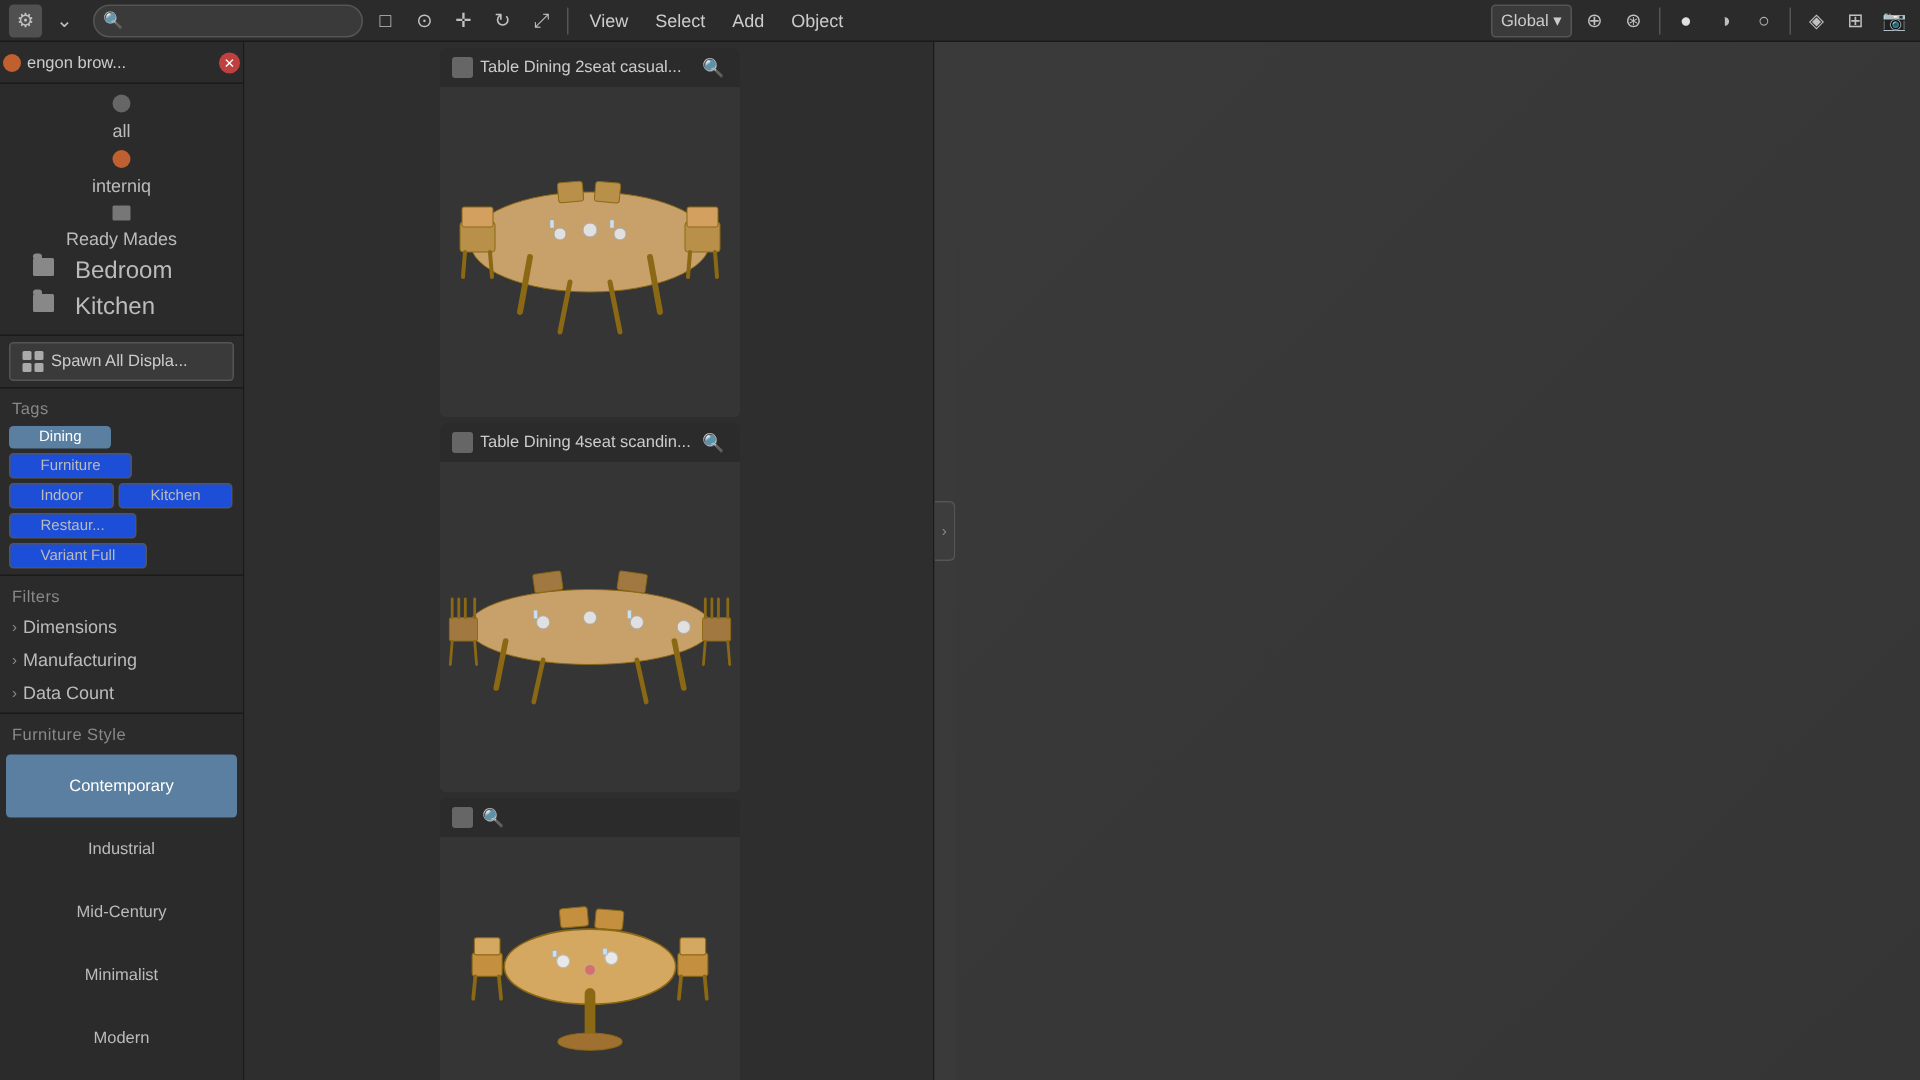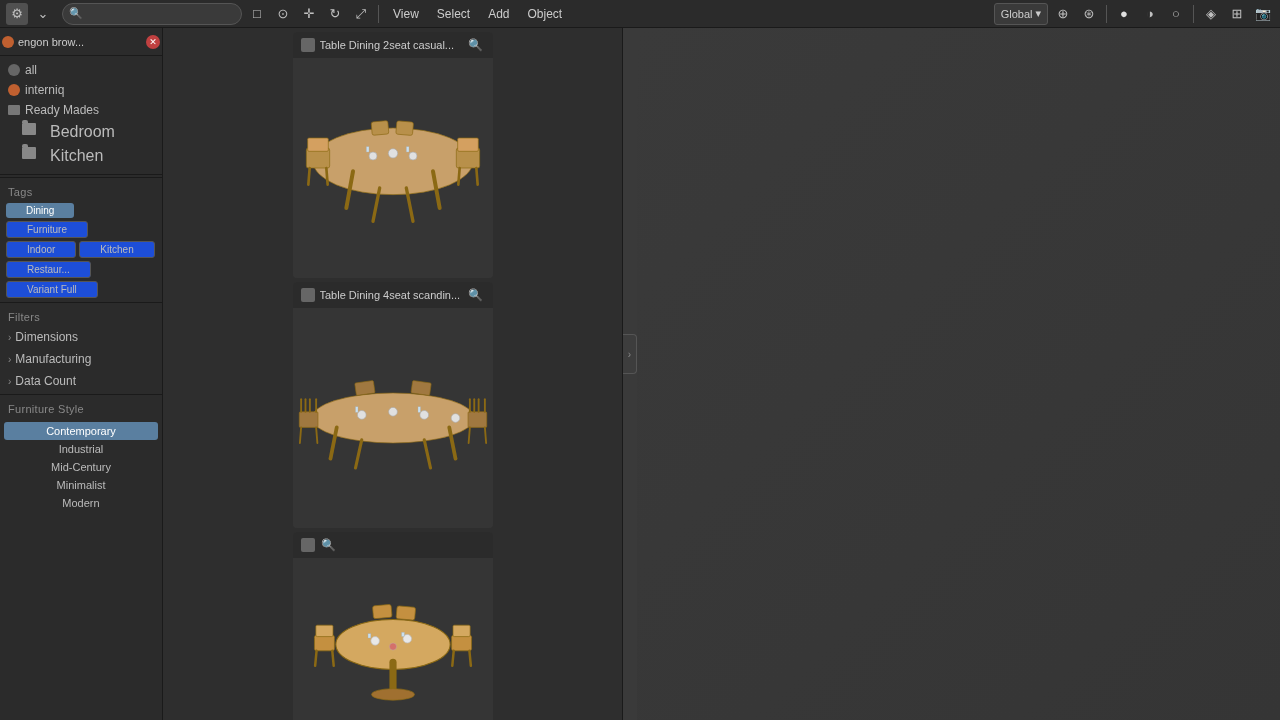"all" .tree-item { flex-direction: none -> column }
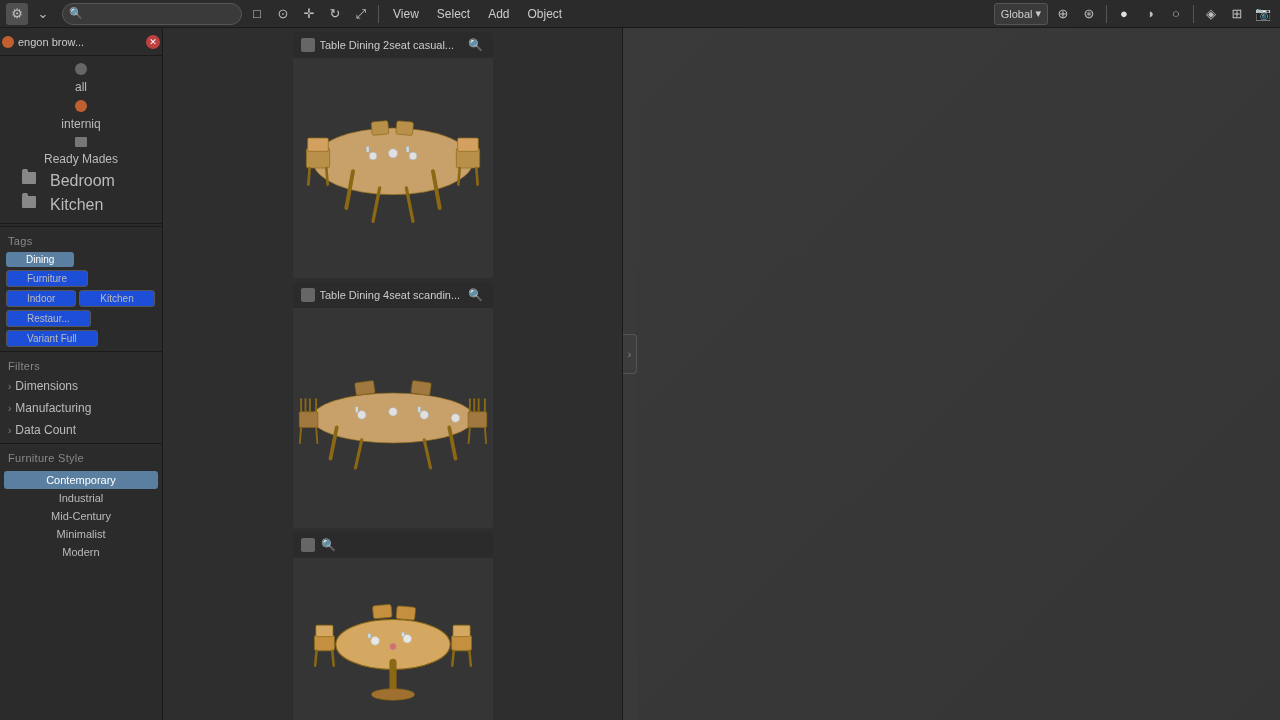"Spawn All Displa..." div.spawn-btn { html: none -> <div> <div> <div></div> <div></div> <div></div> <div></div> </div> <span>Spawn All Displa...</span> </div> }
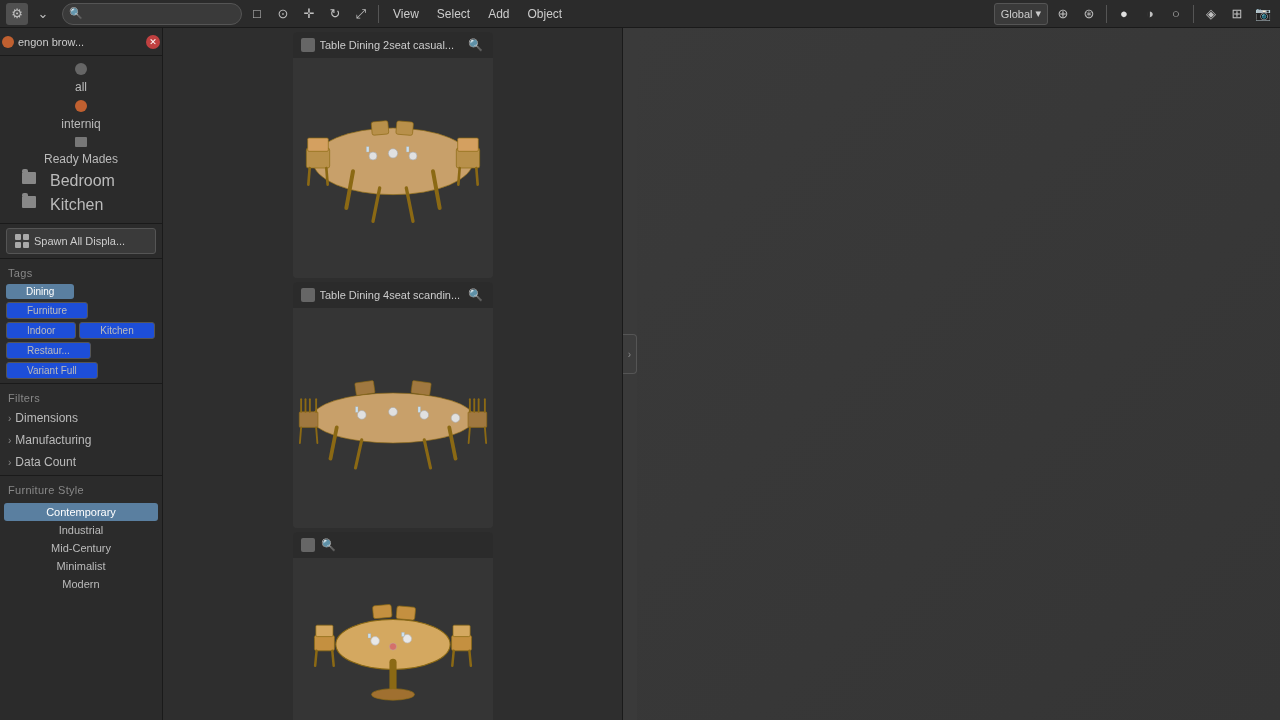"Contemporary" .style-item { padding: 3px 8px -> 15px 8px }
